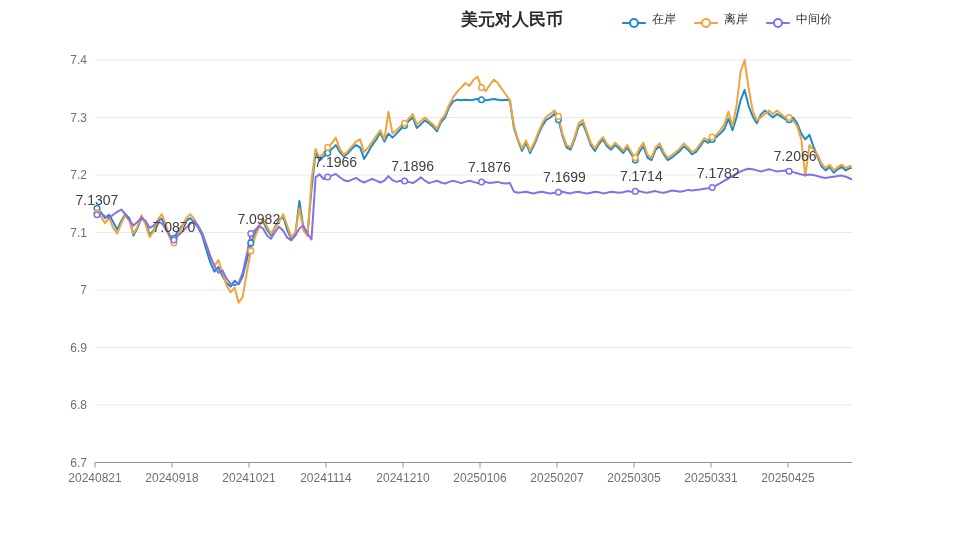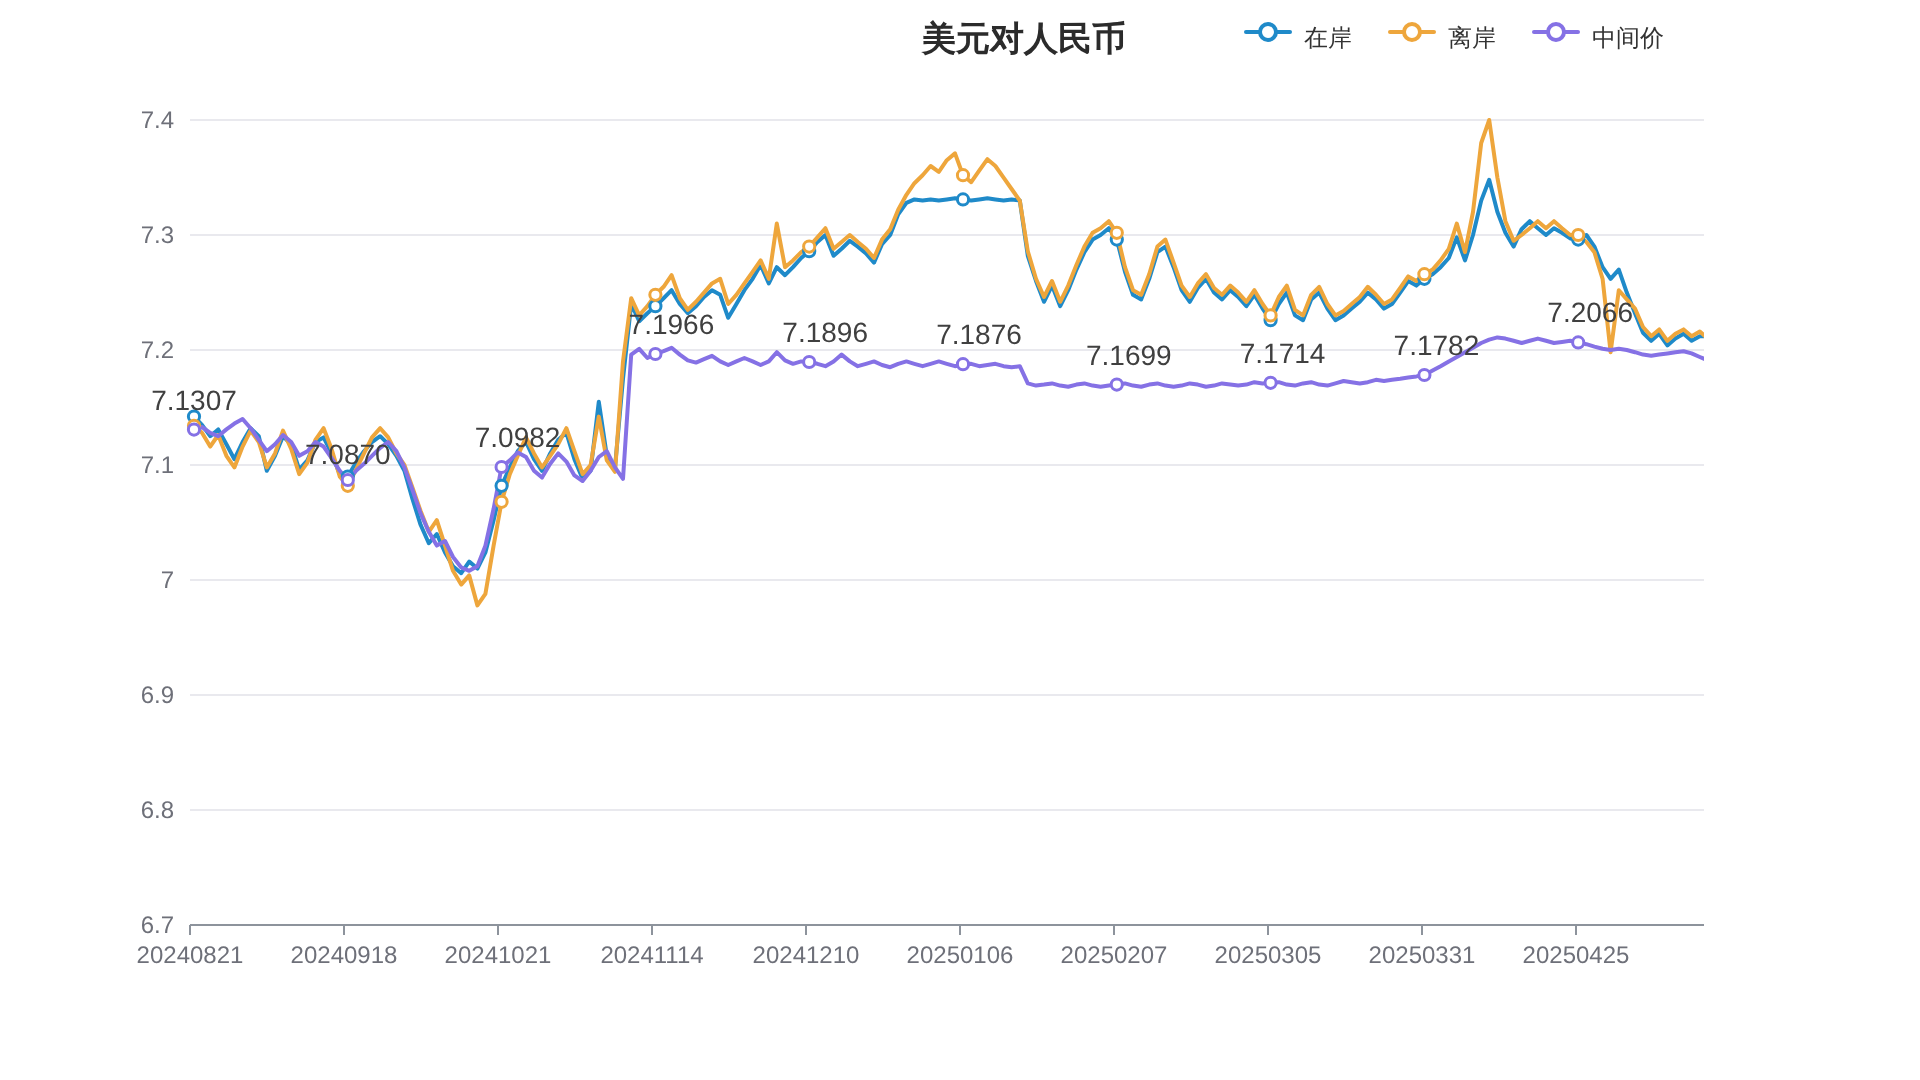"在岸" .legend-item { align-items: flex-start -> flex-end }
